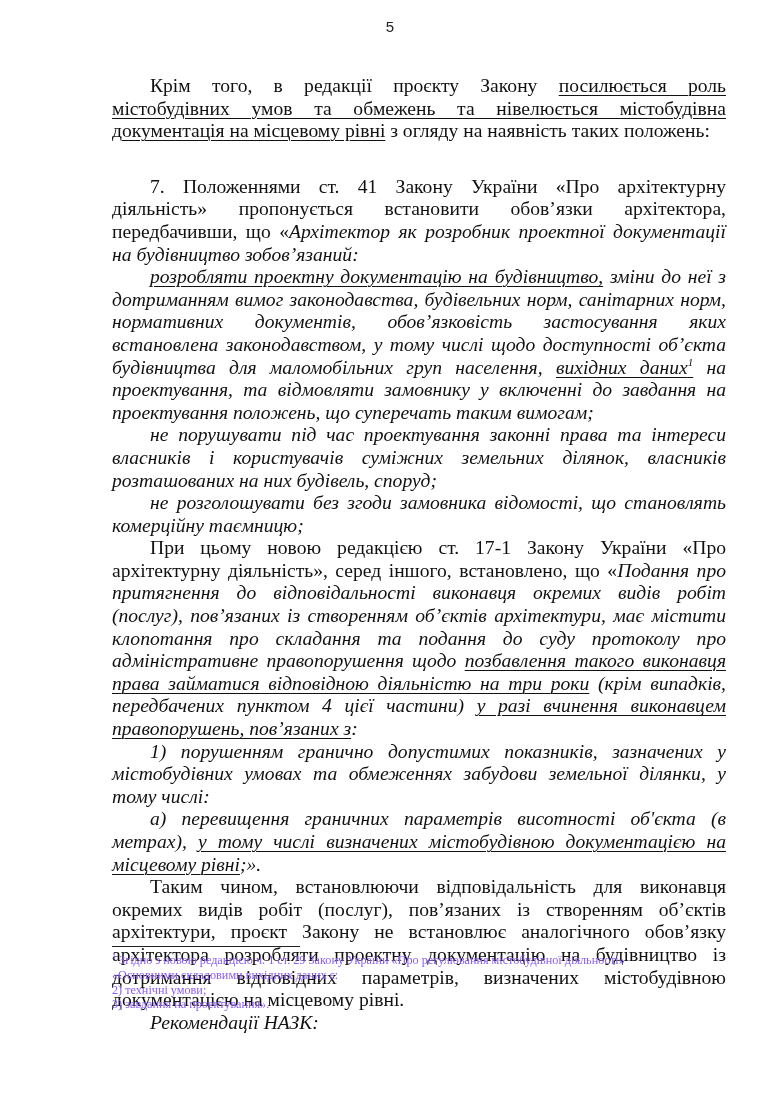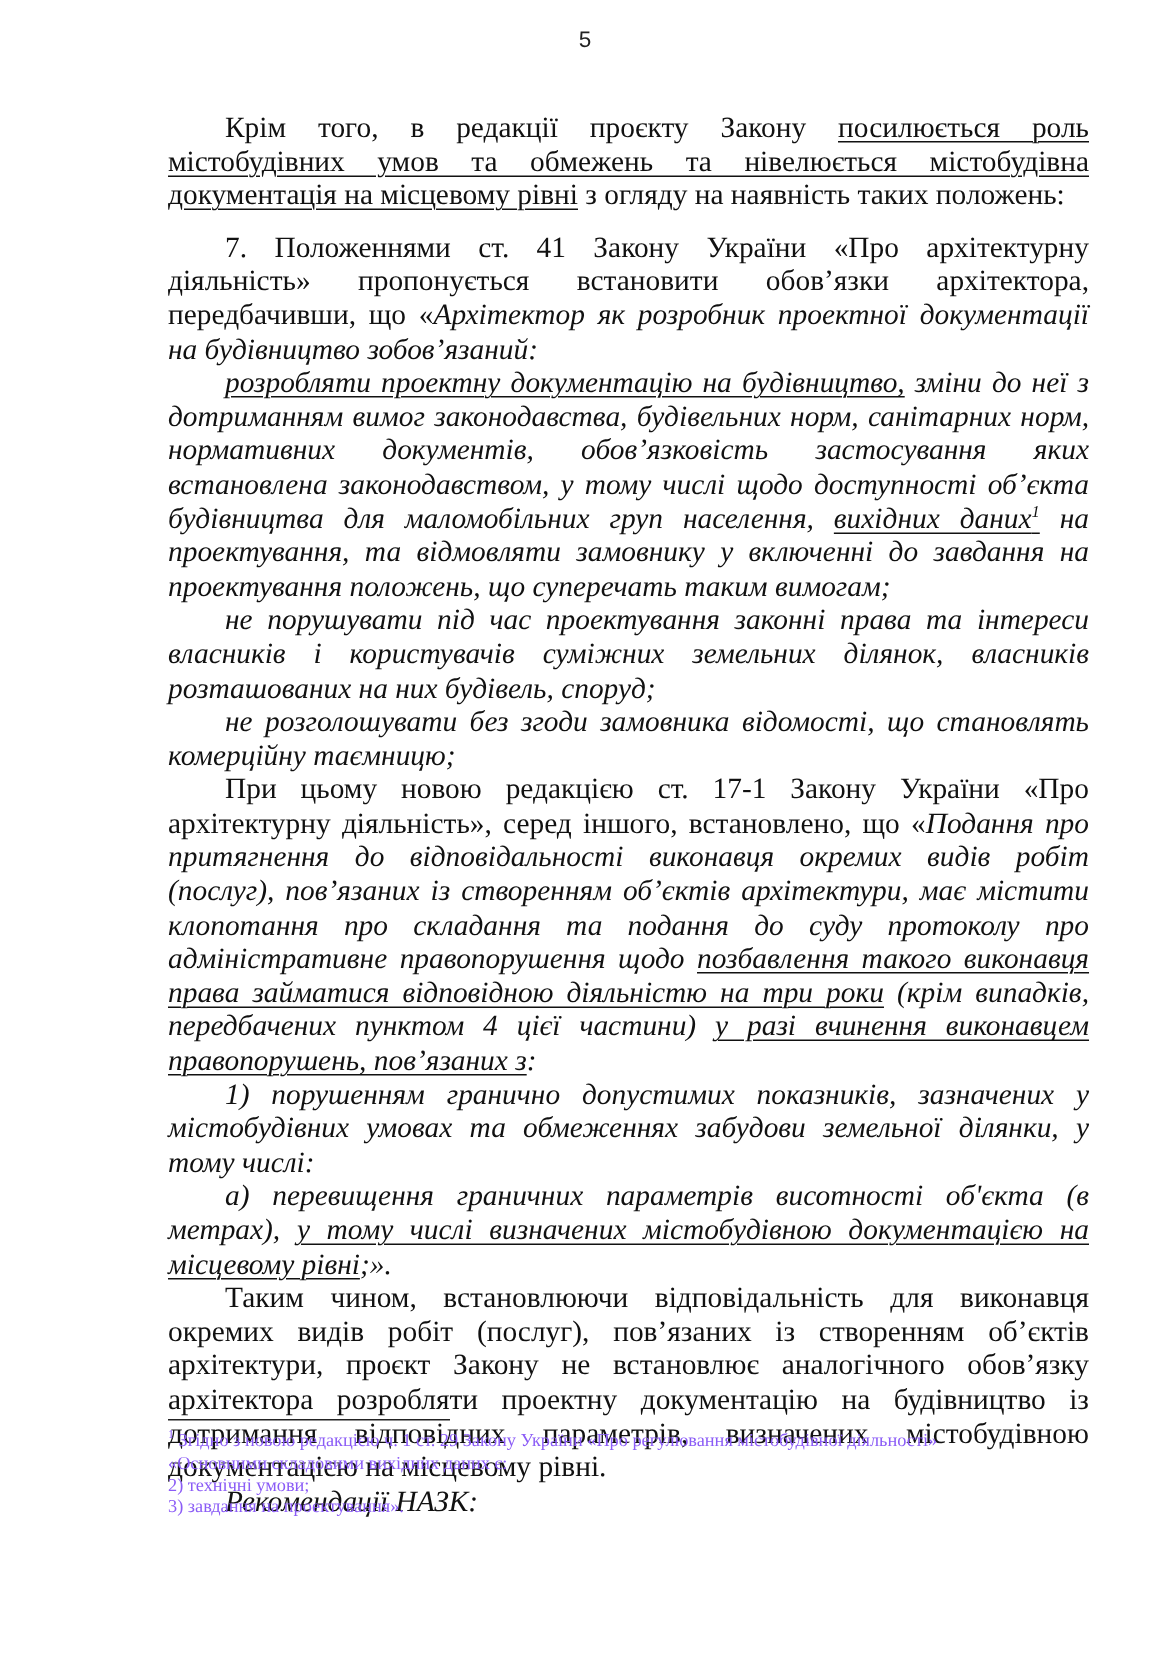"Крім того, в редакції проєкту" .body p.gap { margin-bottom: 12px -> 33px }
